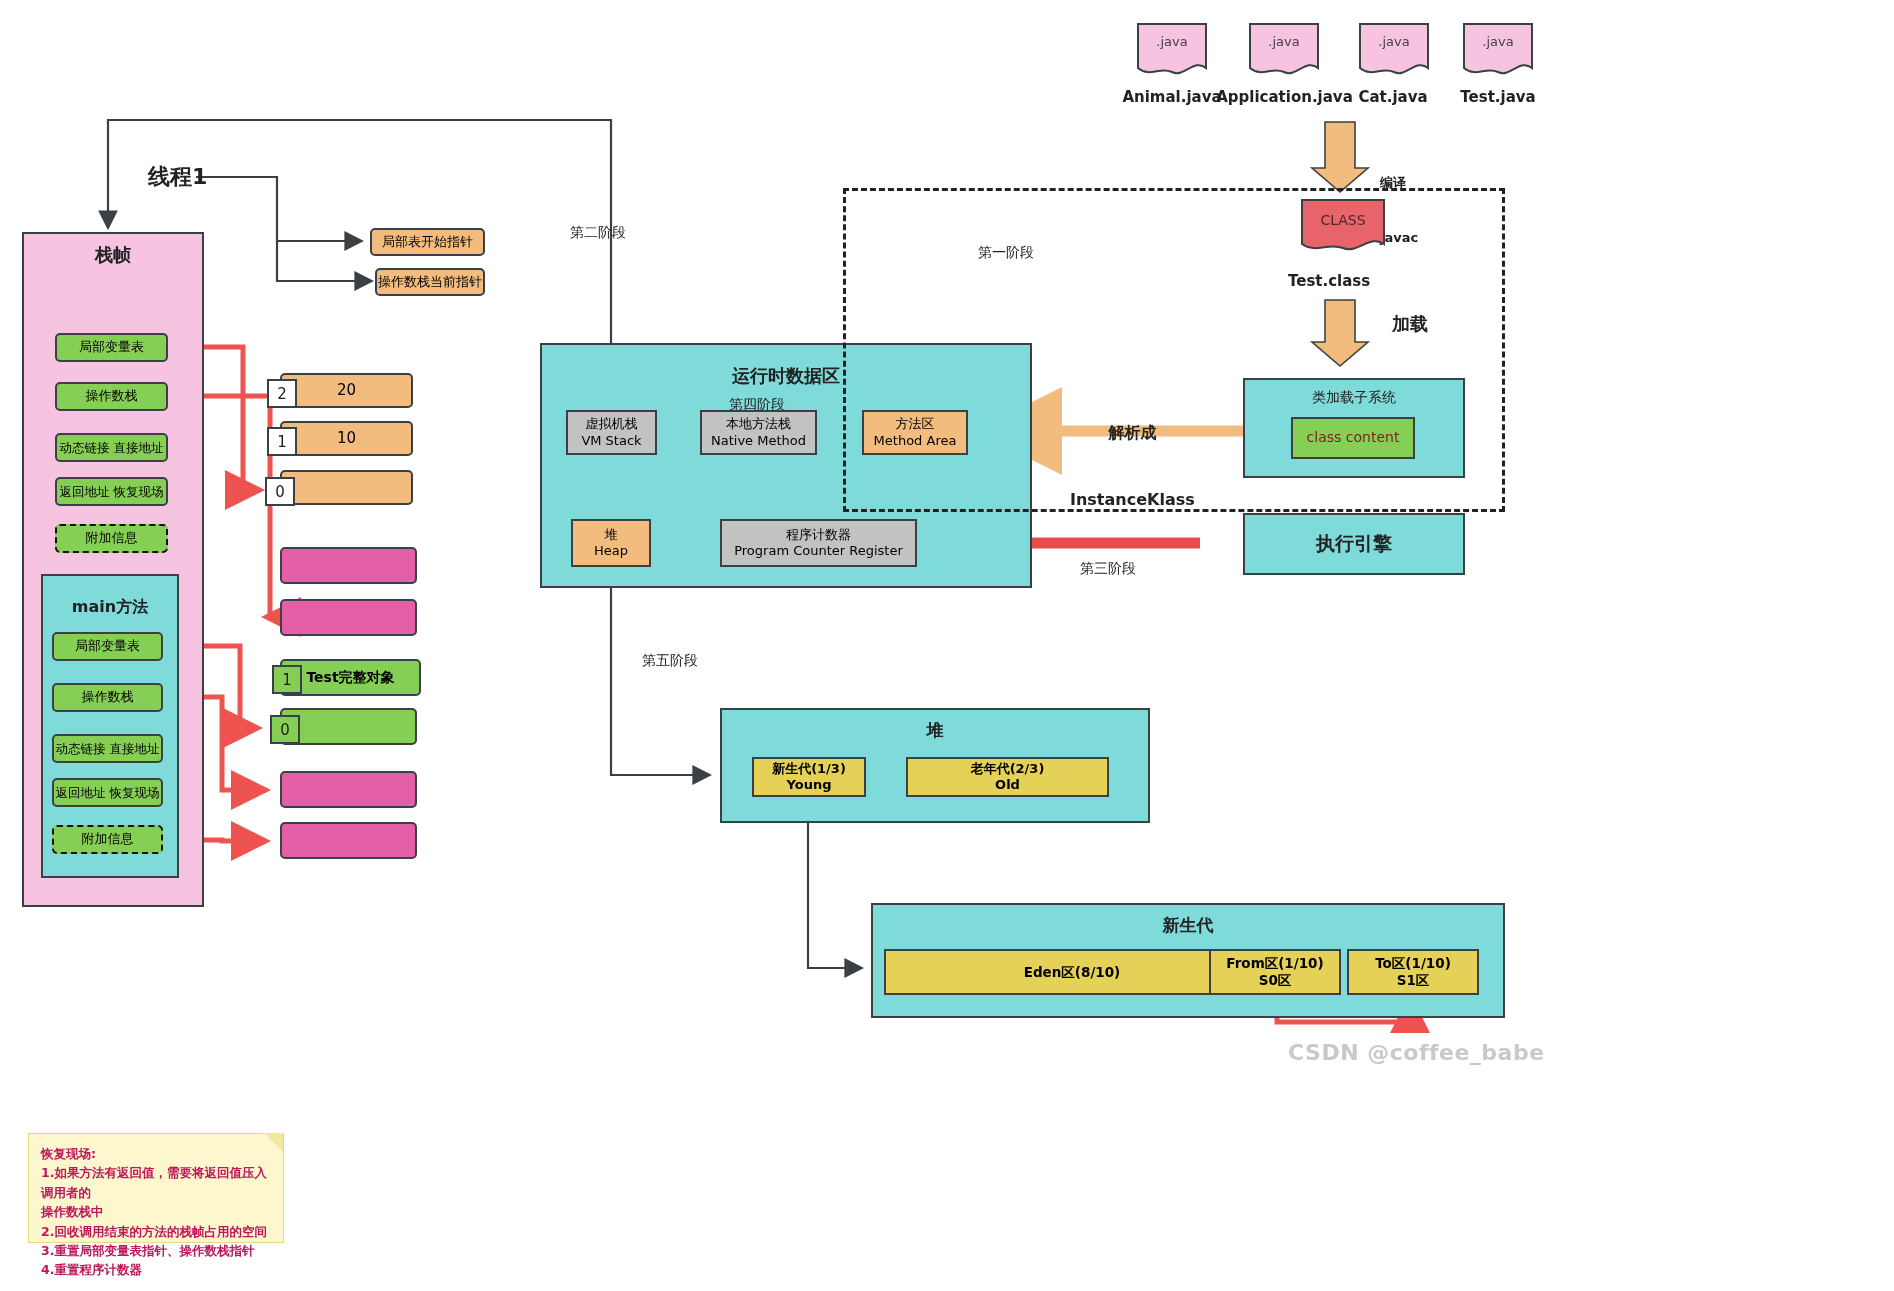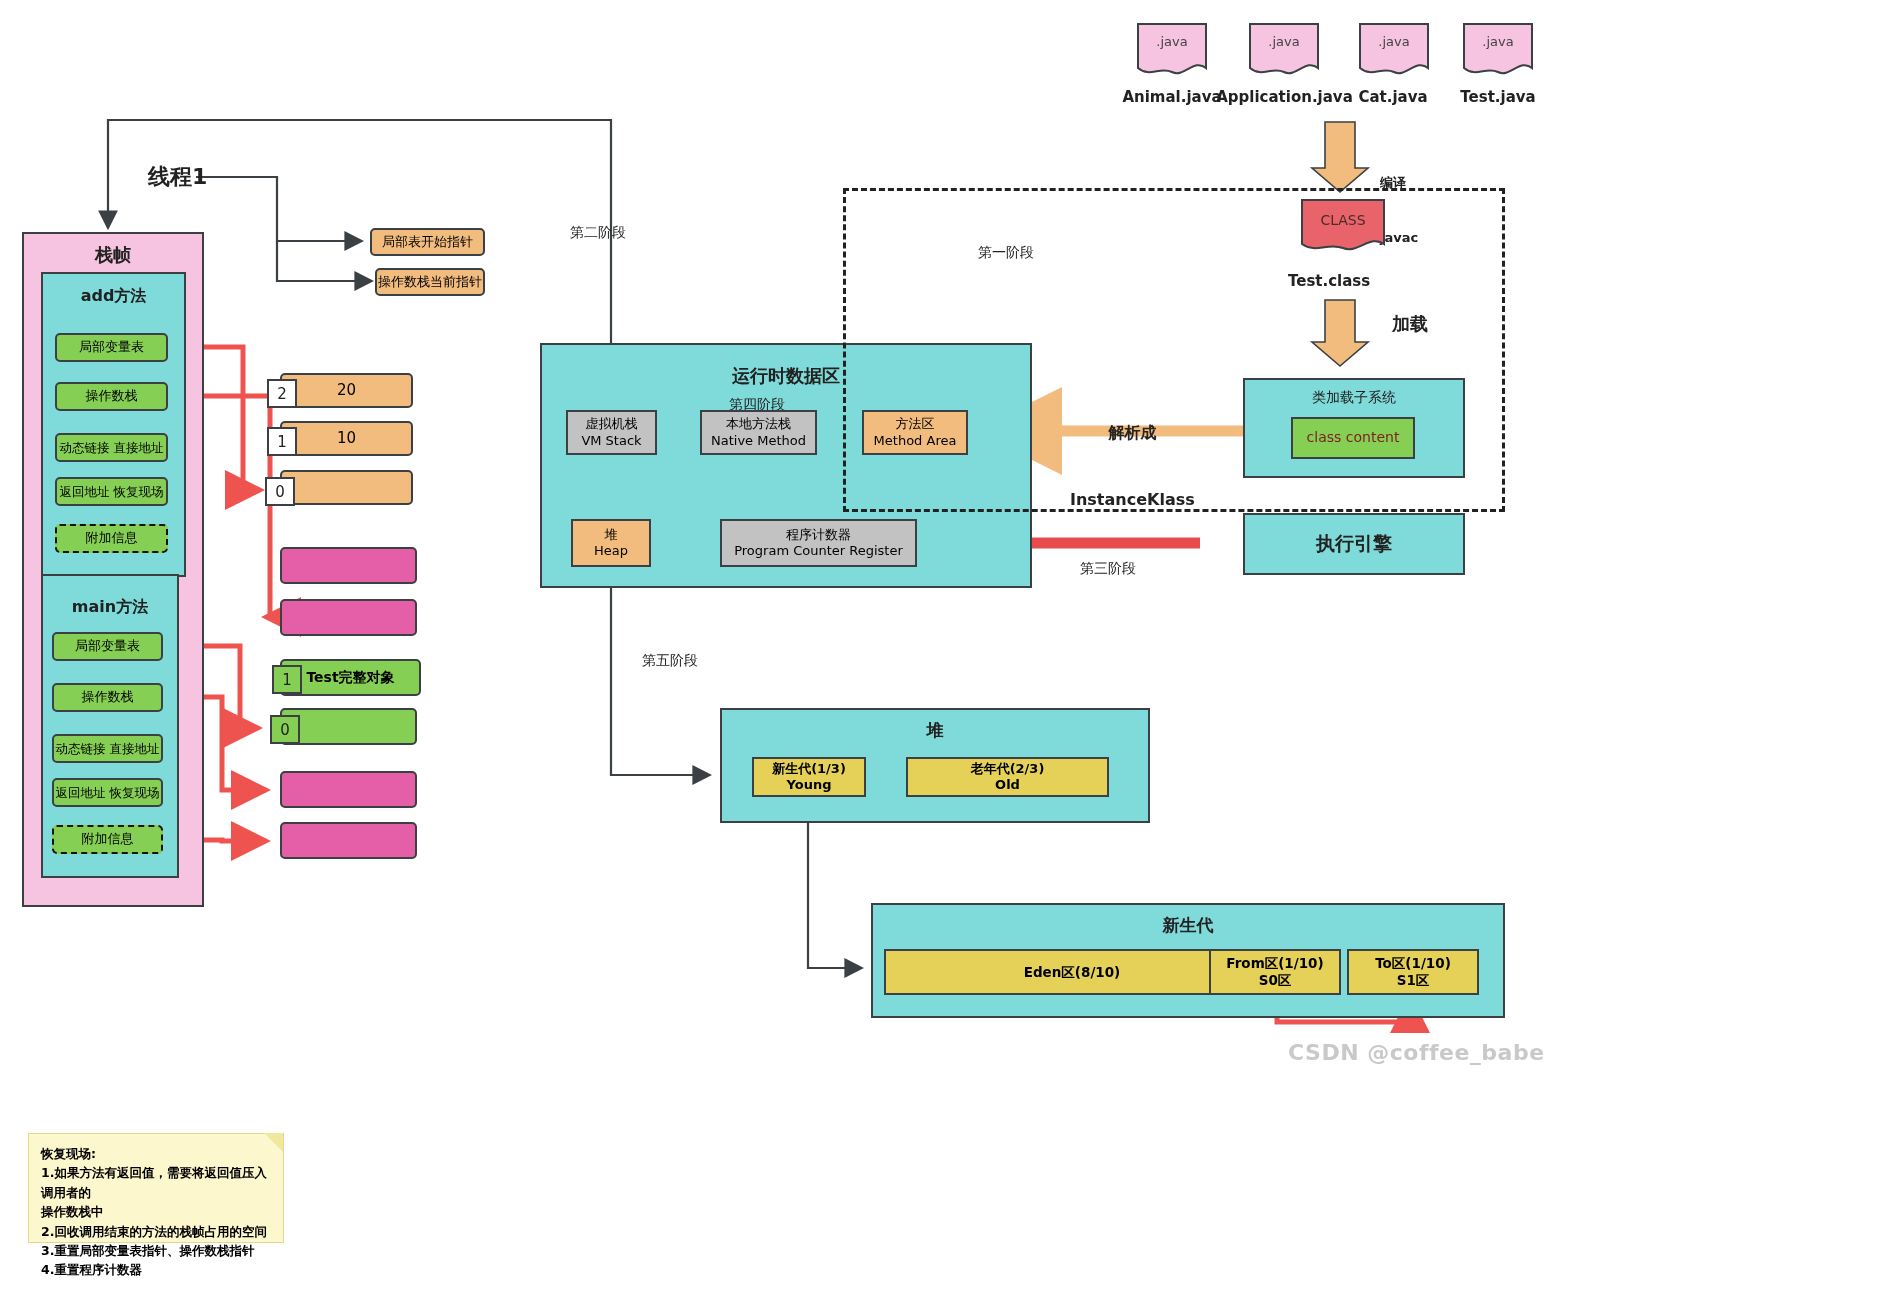"add方法" div.box { html: <div> <div>add方法</div> </div> -> none }
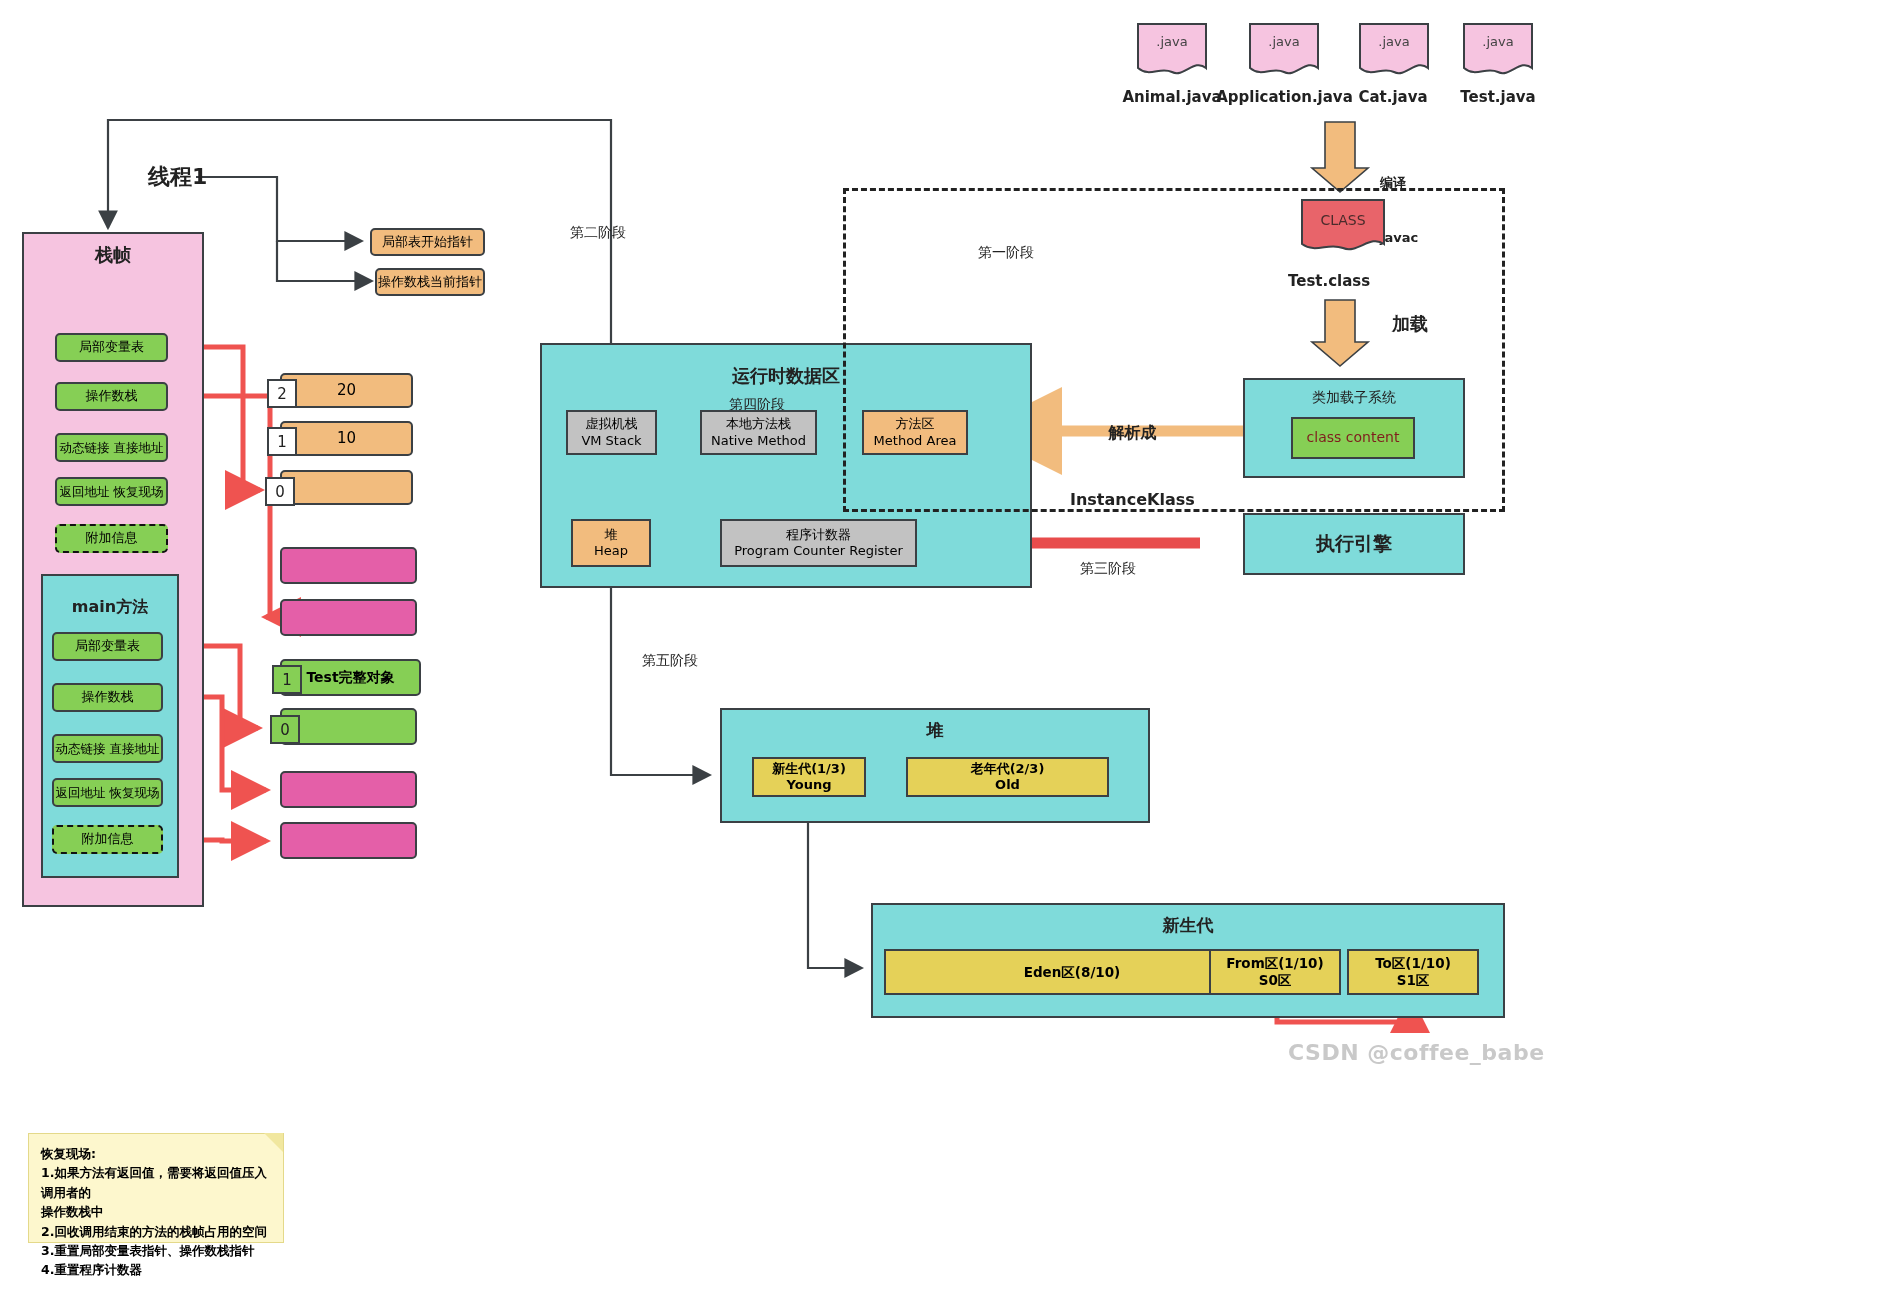"恢复现场:" .note { color: #000000 -> #be185d }
